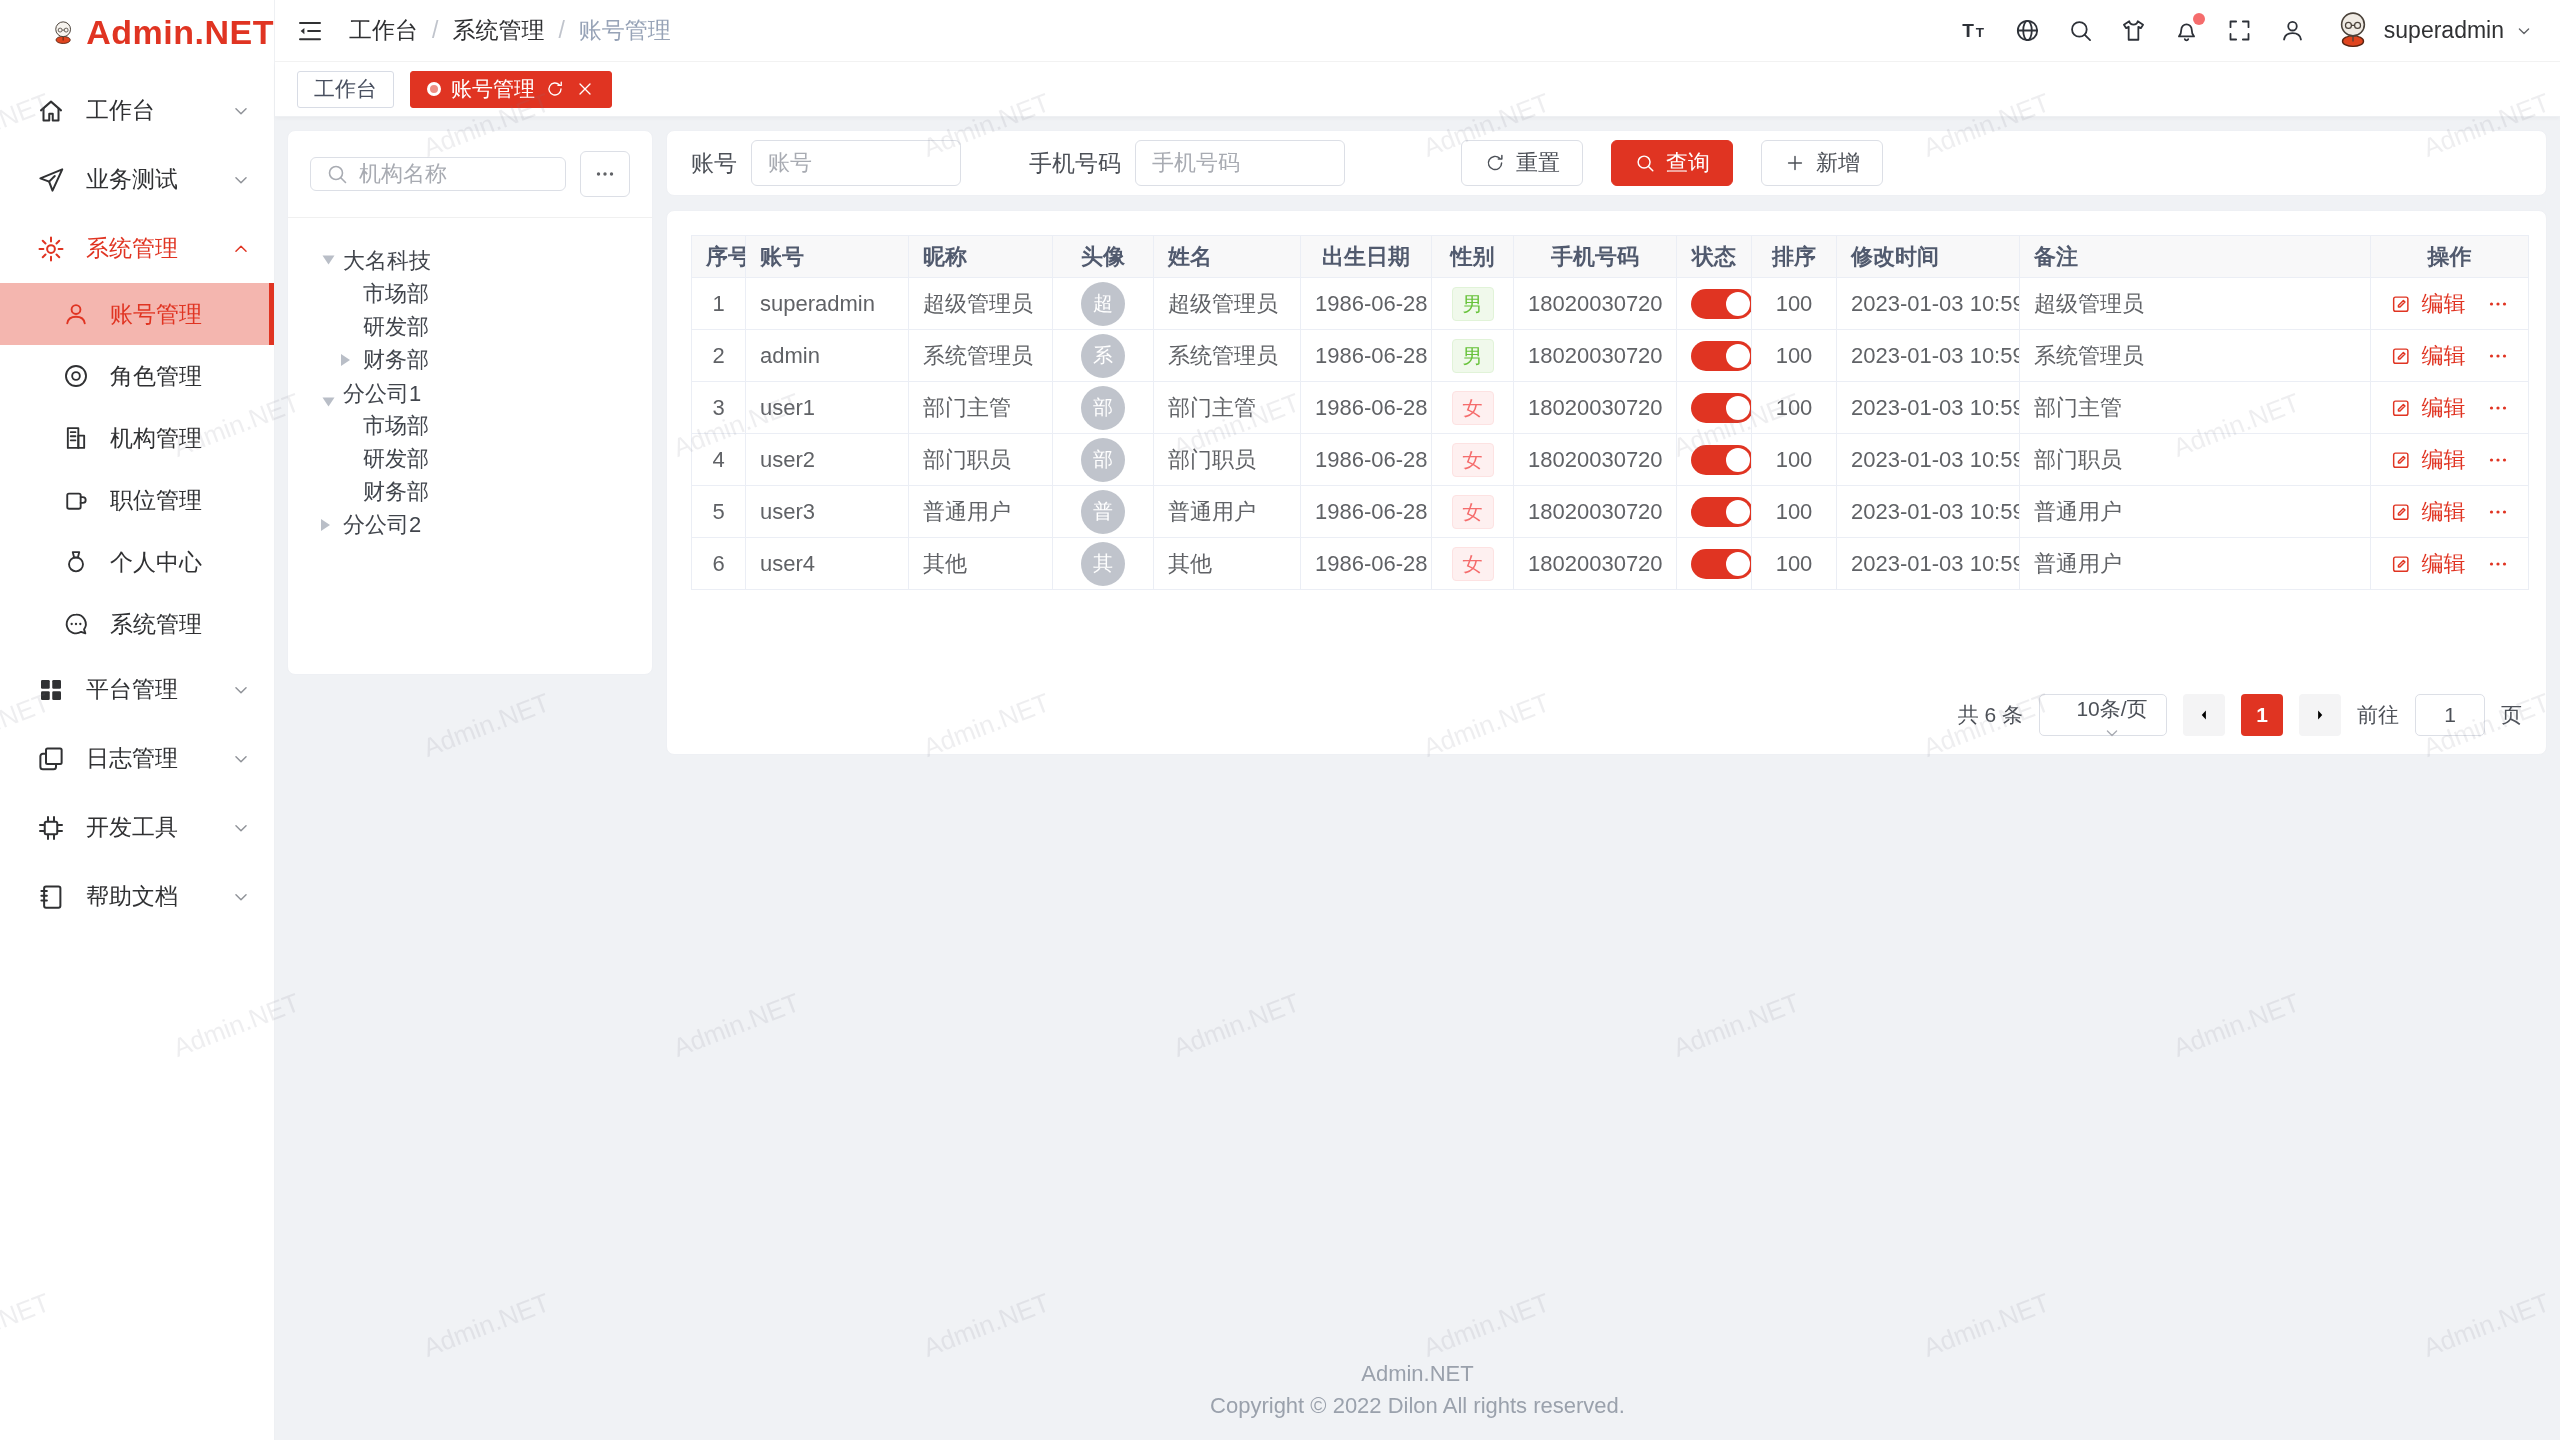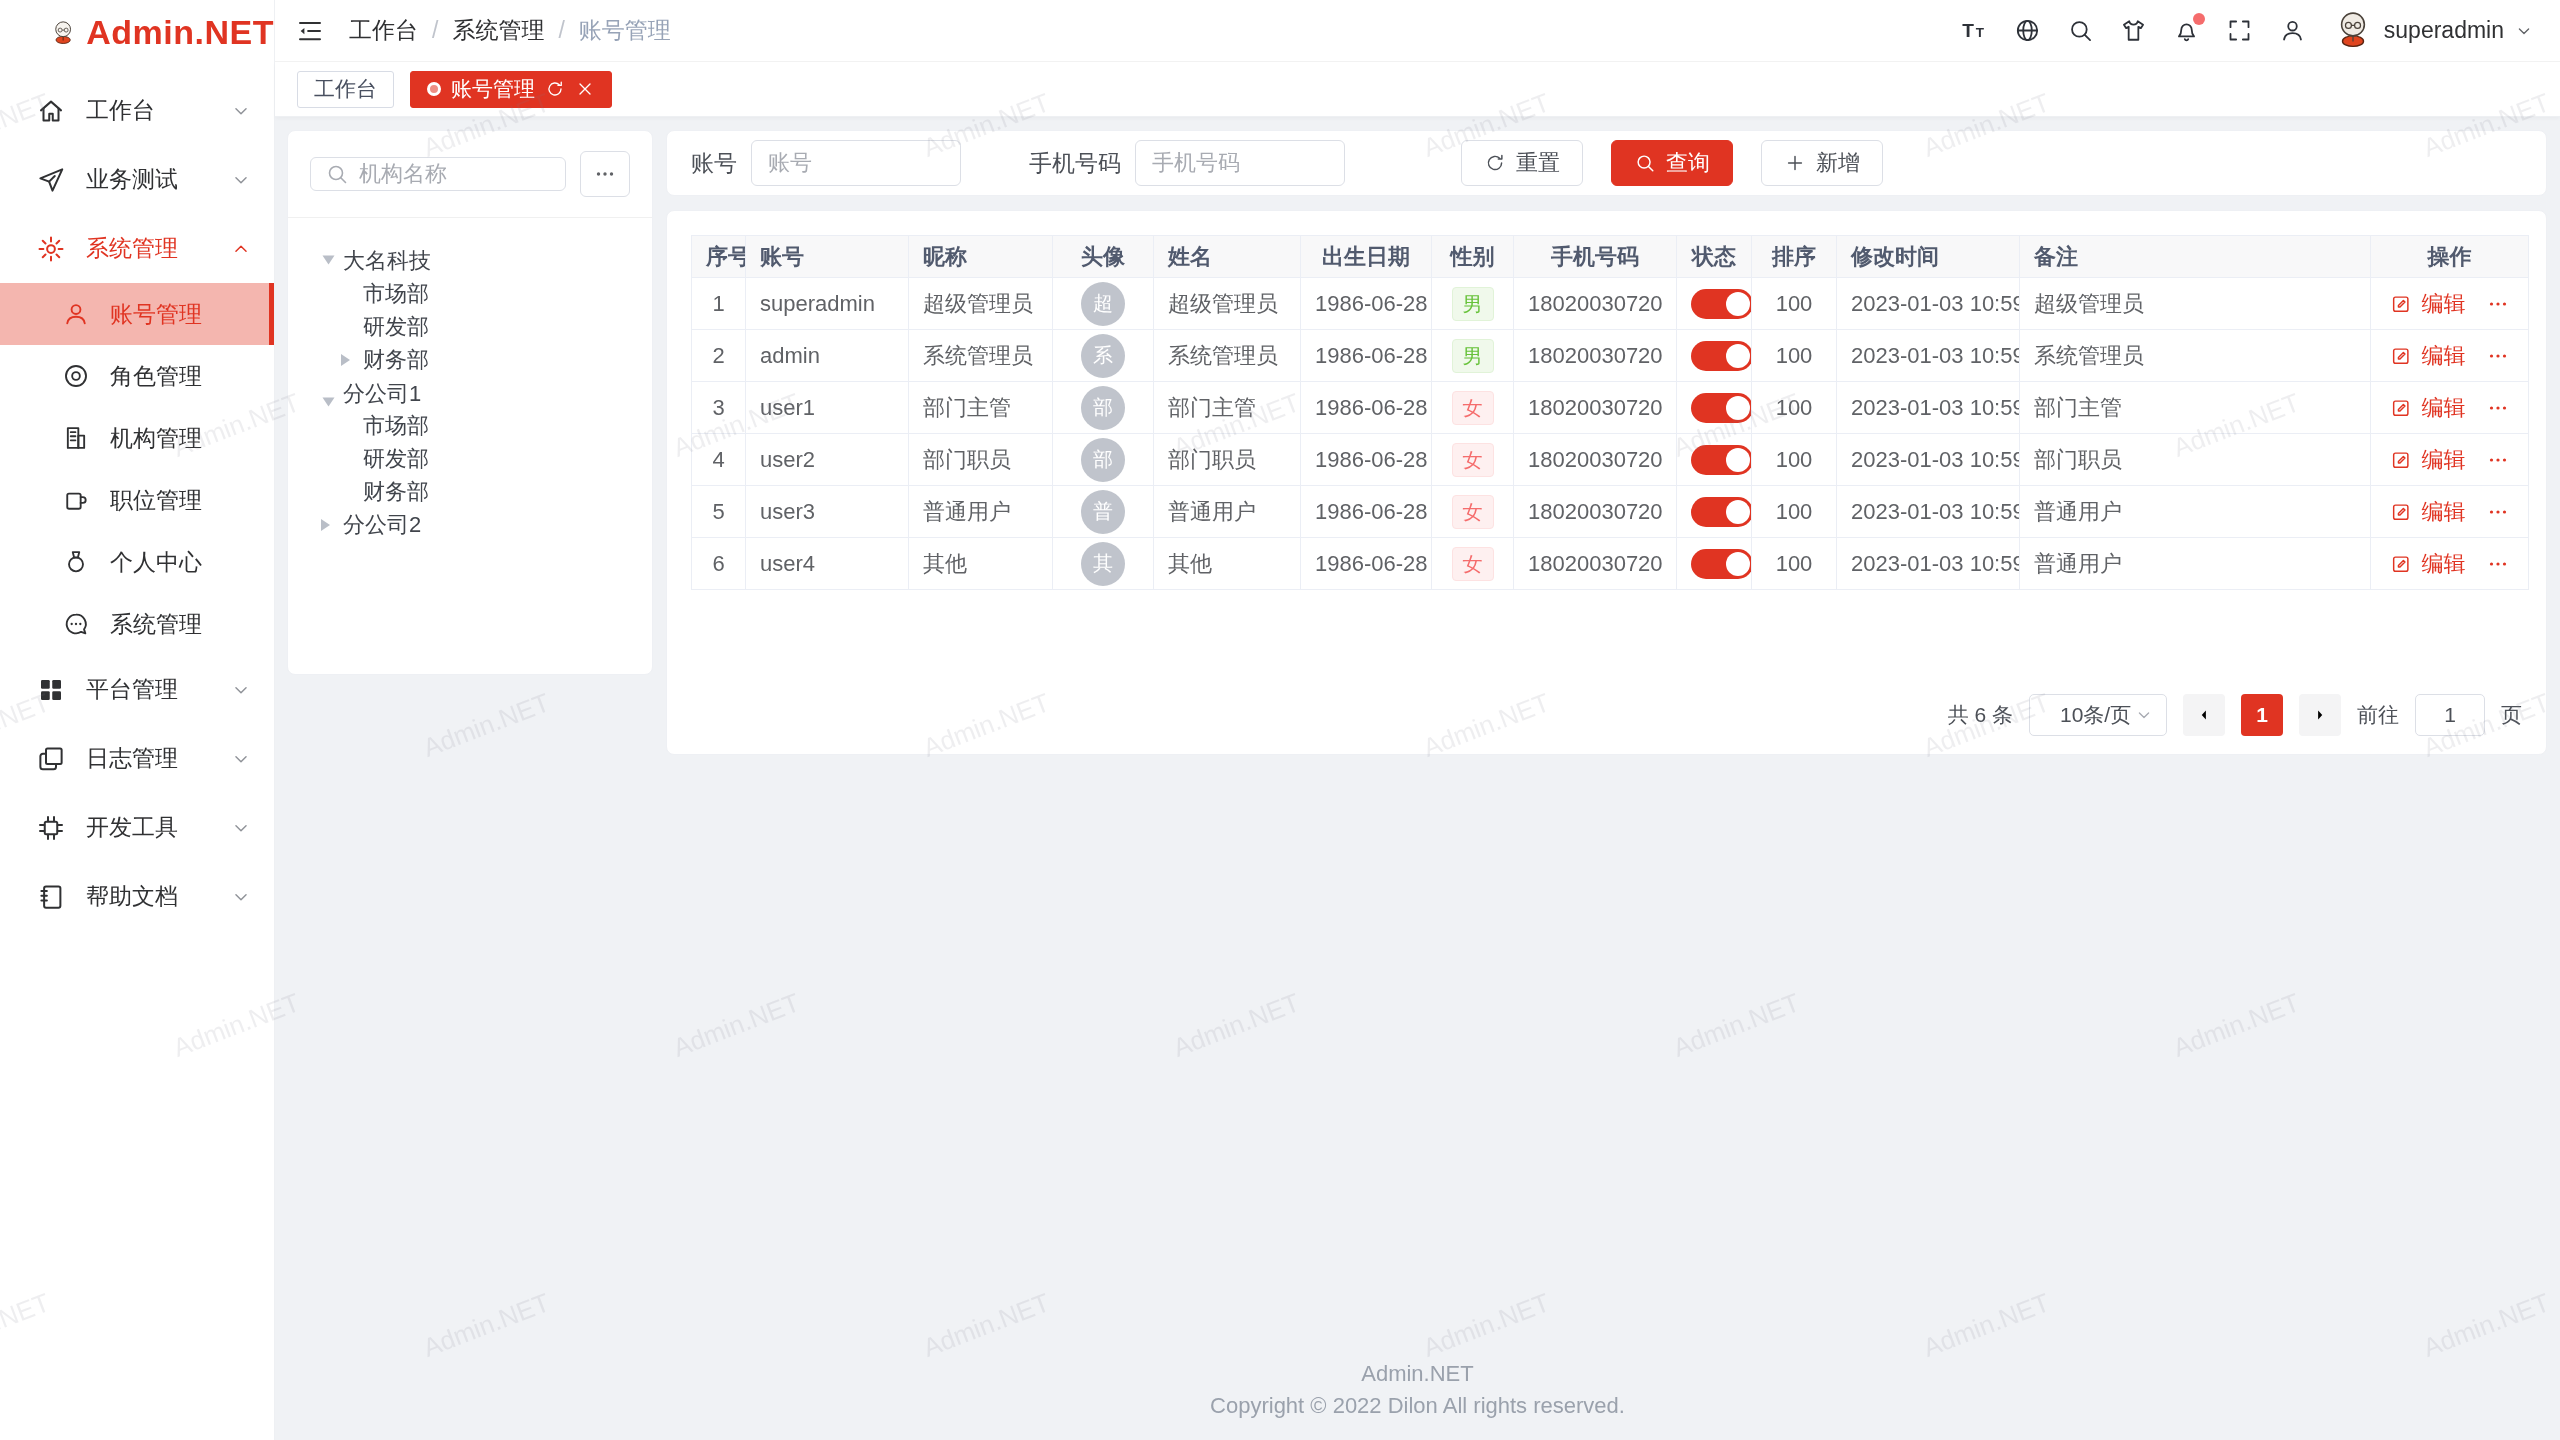"10条/页" .pg-select { flex-direction: none -> column; width: 138px -> 128px }
